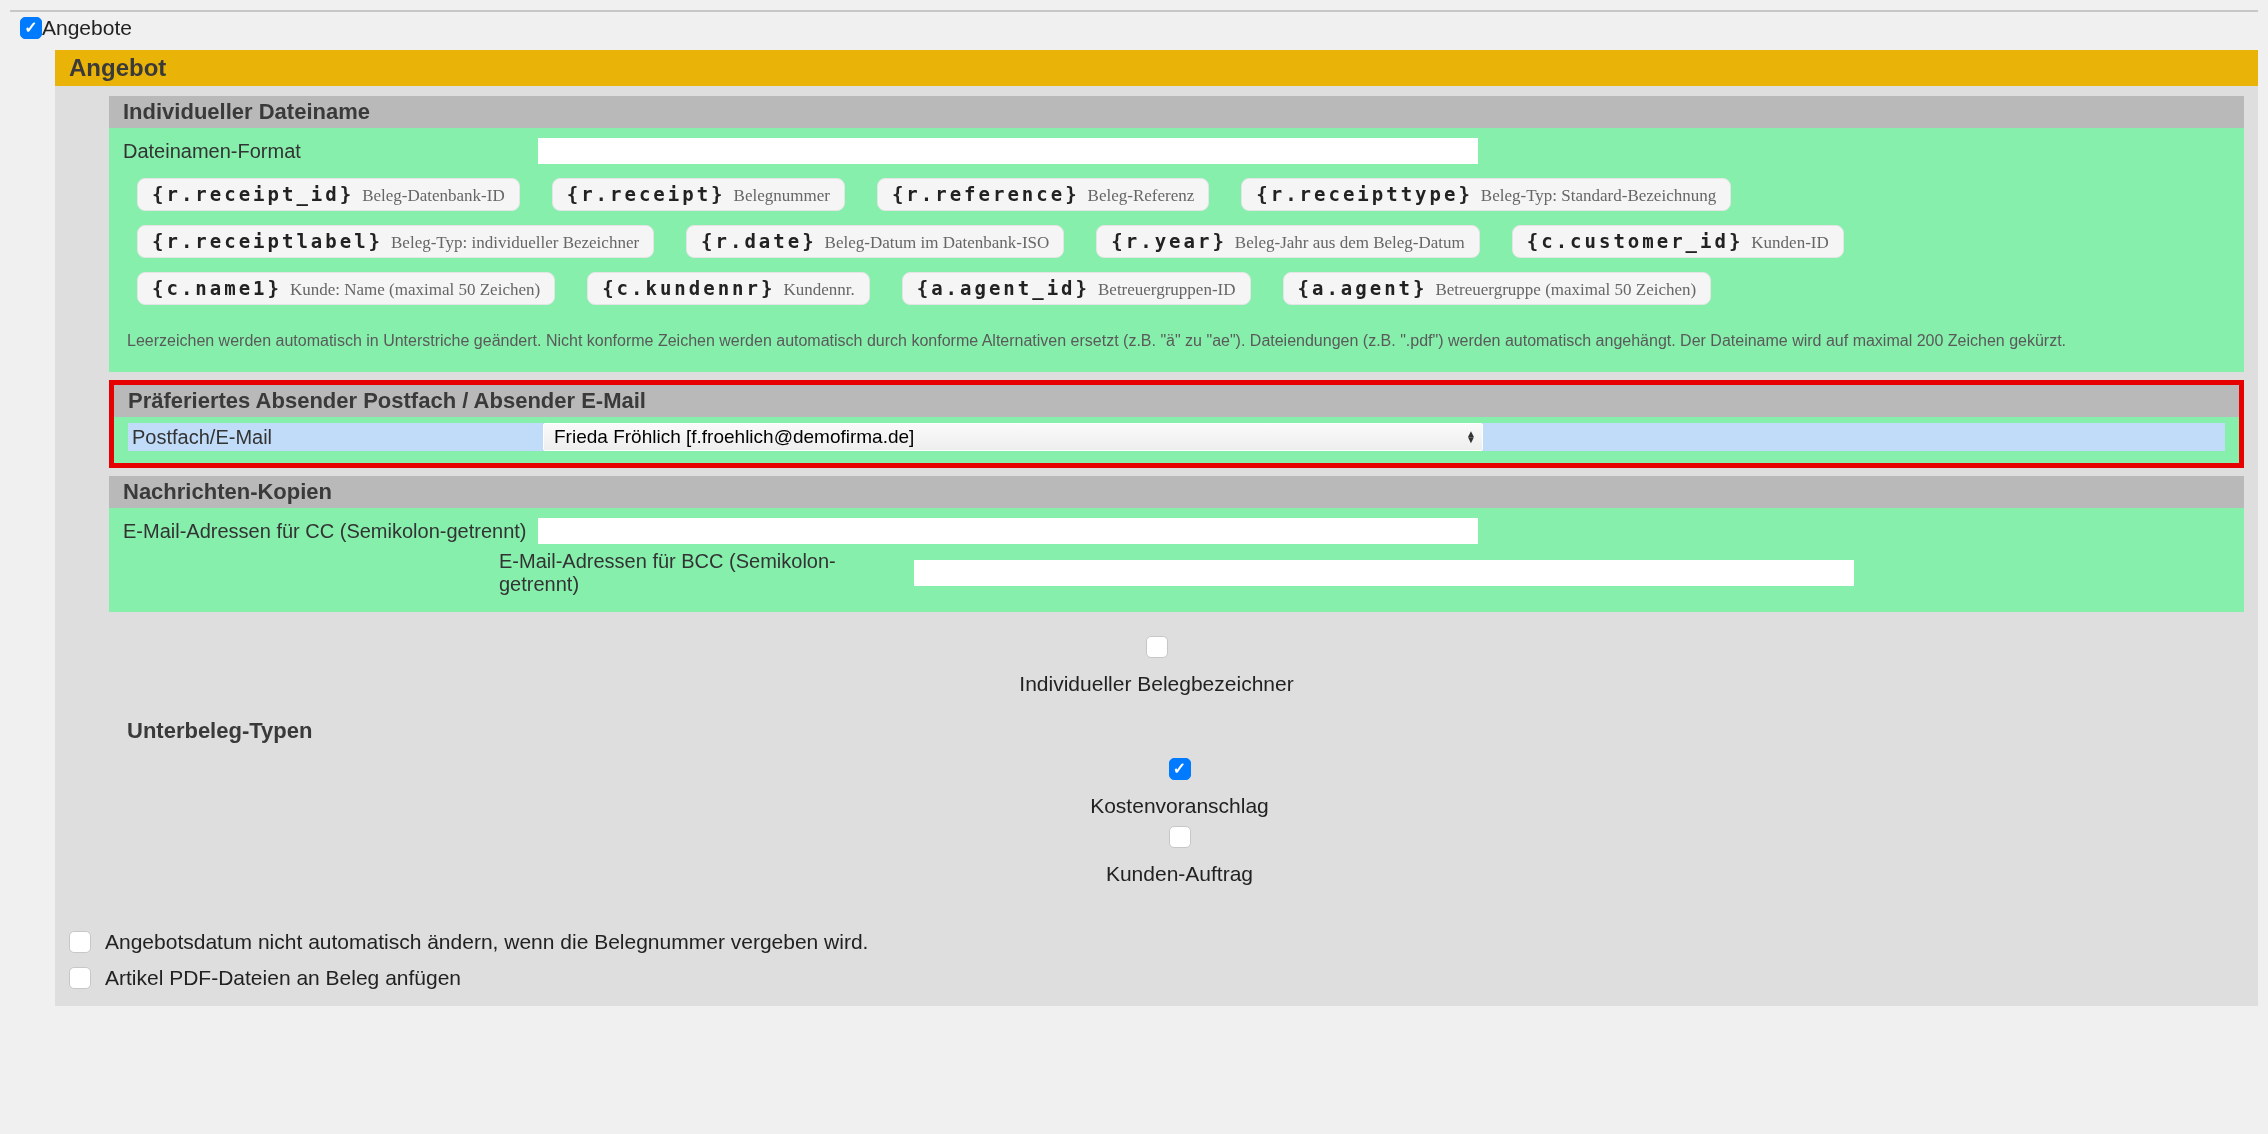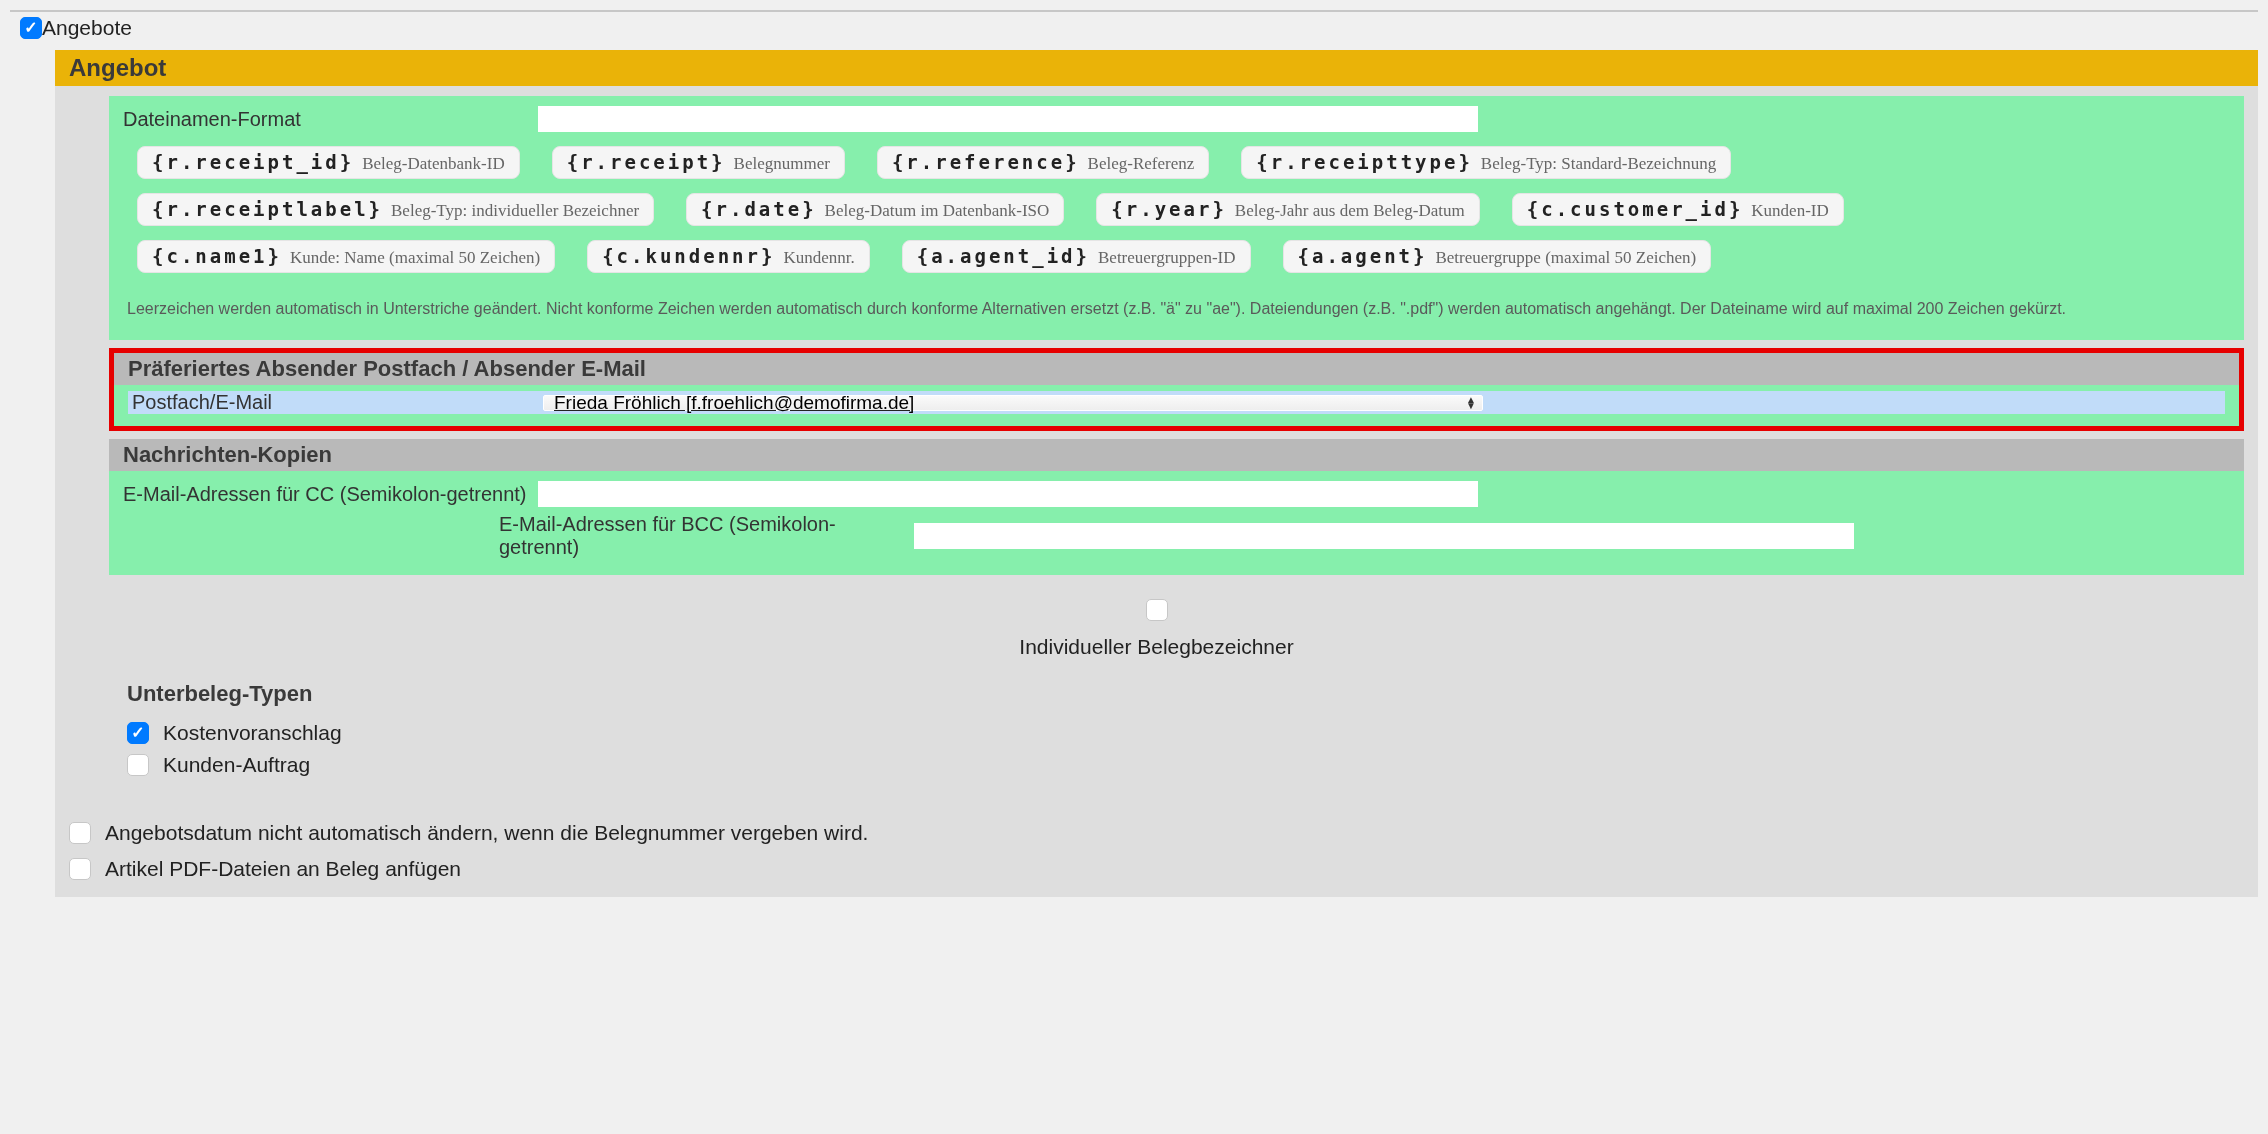"Individueller Dateiname" div.sub-header { html: none -> <div>Individueller Dateiname</div> }
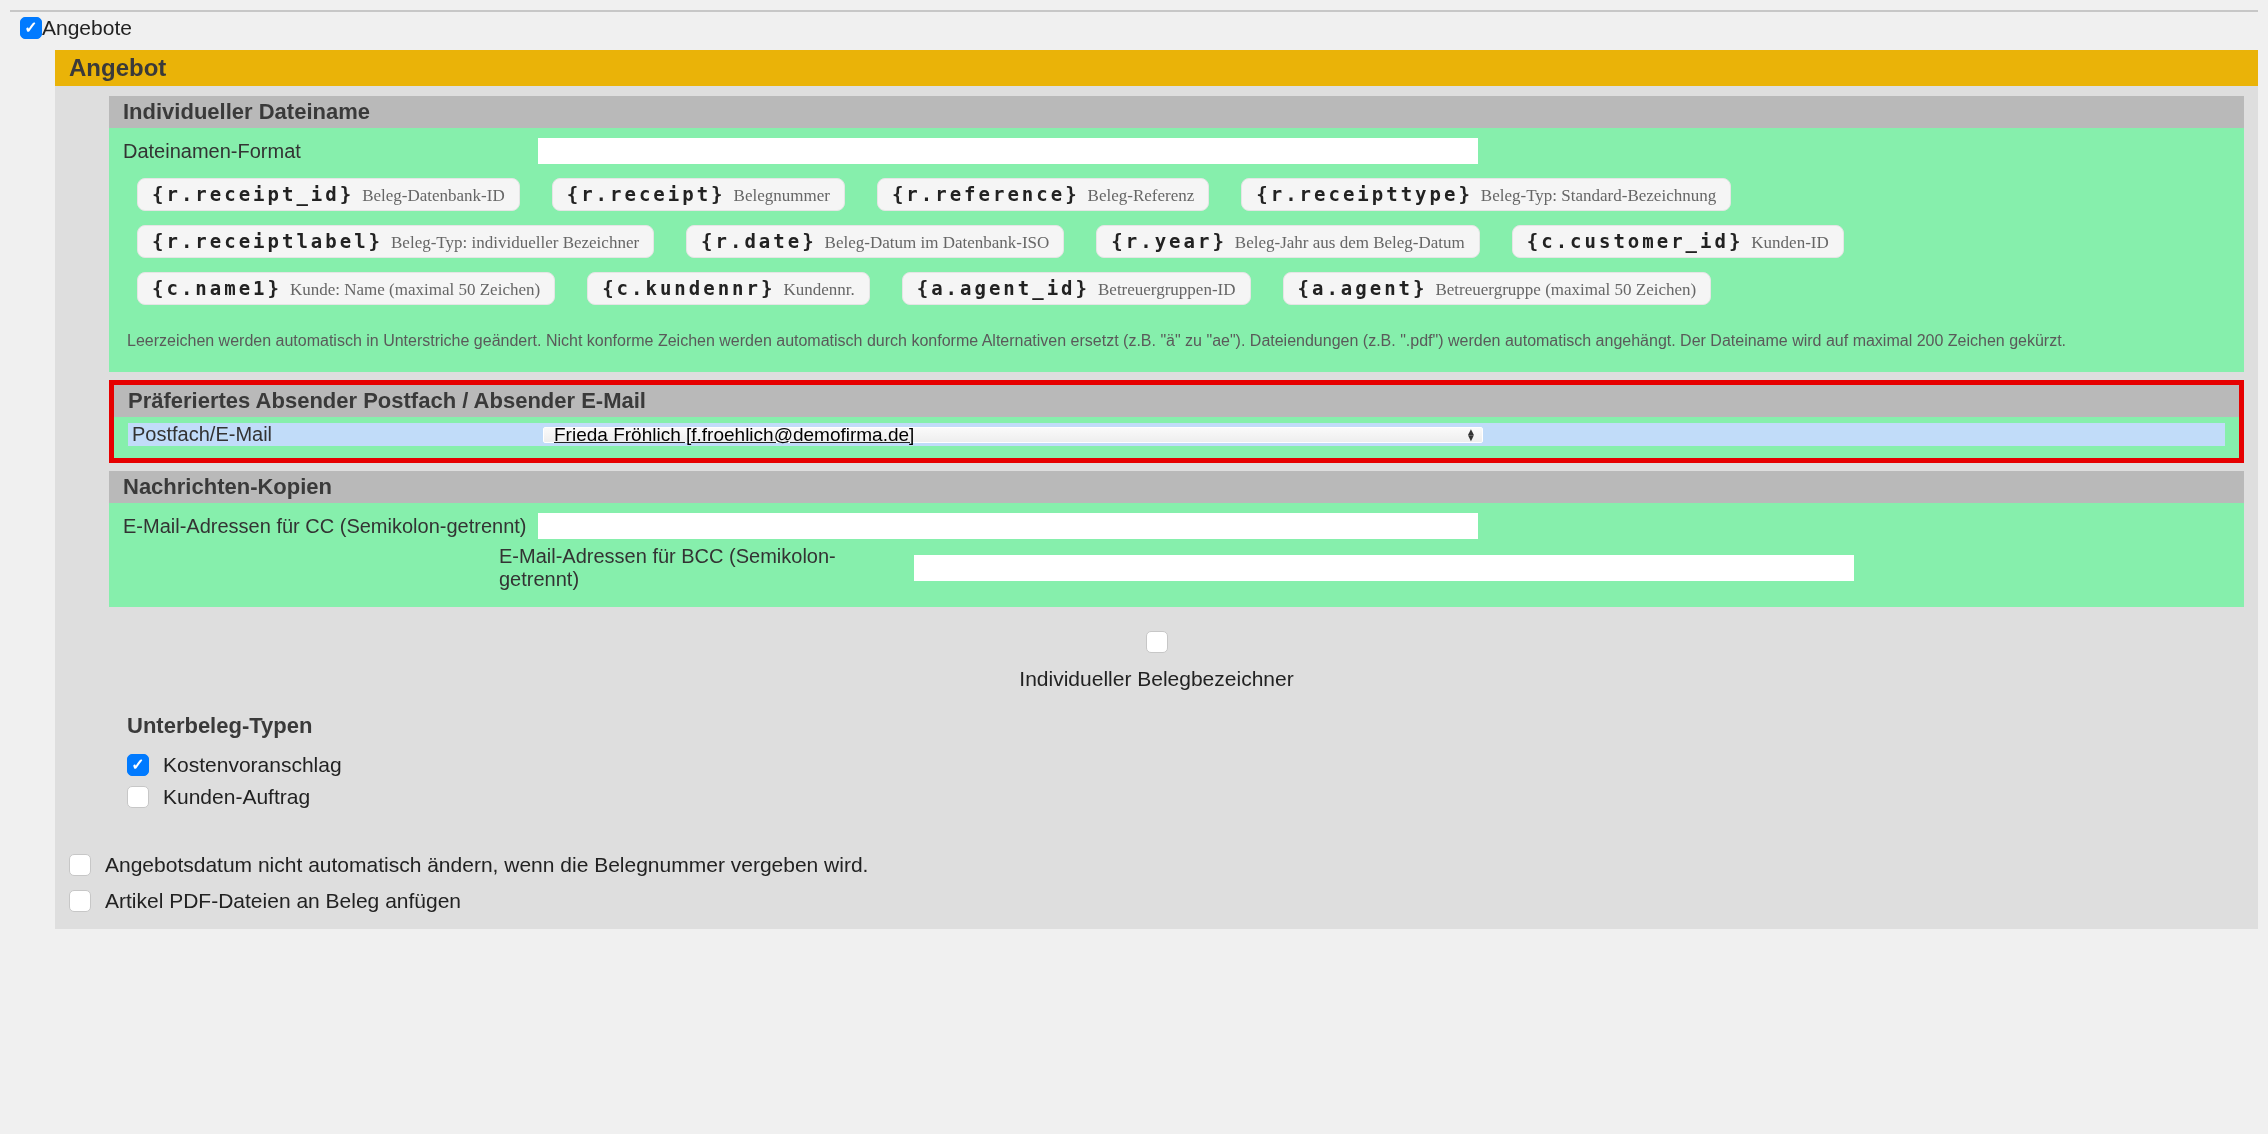"Frieda Fröhlich" .select-wrap { height: 16px -> 28px; text-decoration: underline -> none }
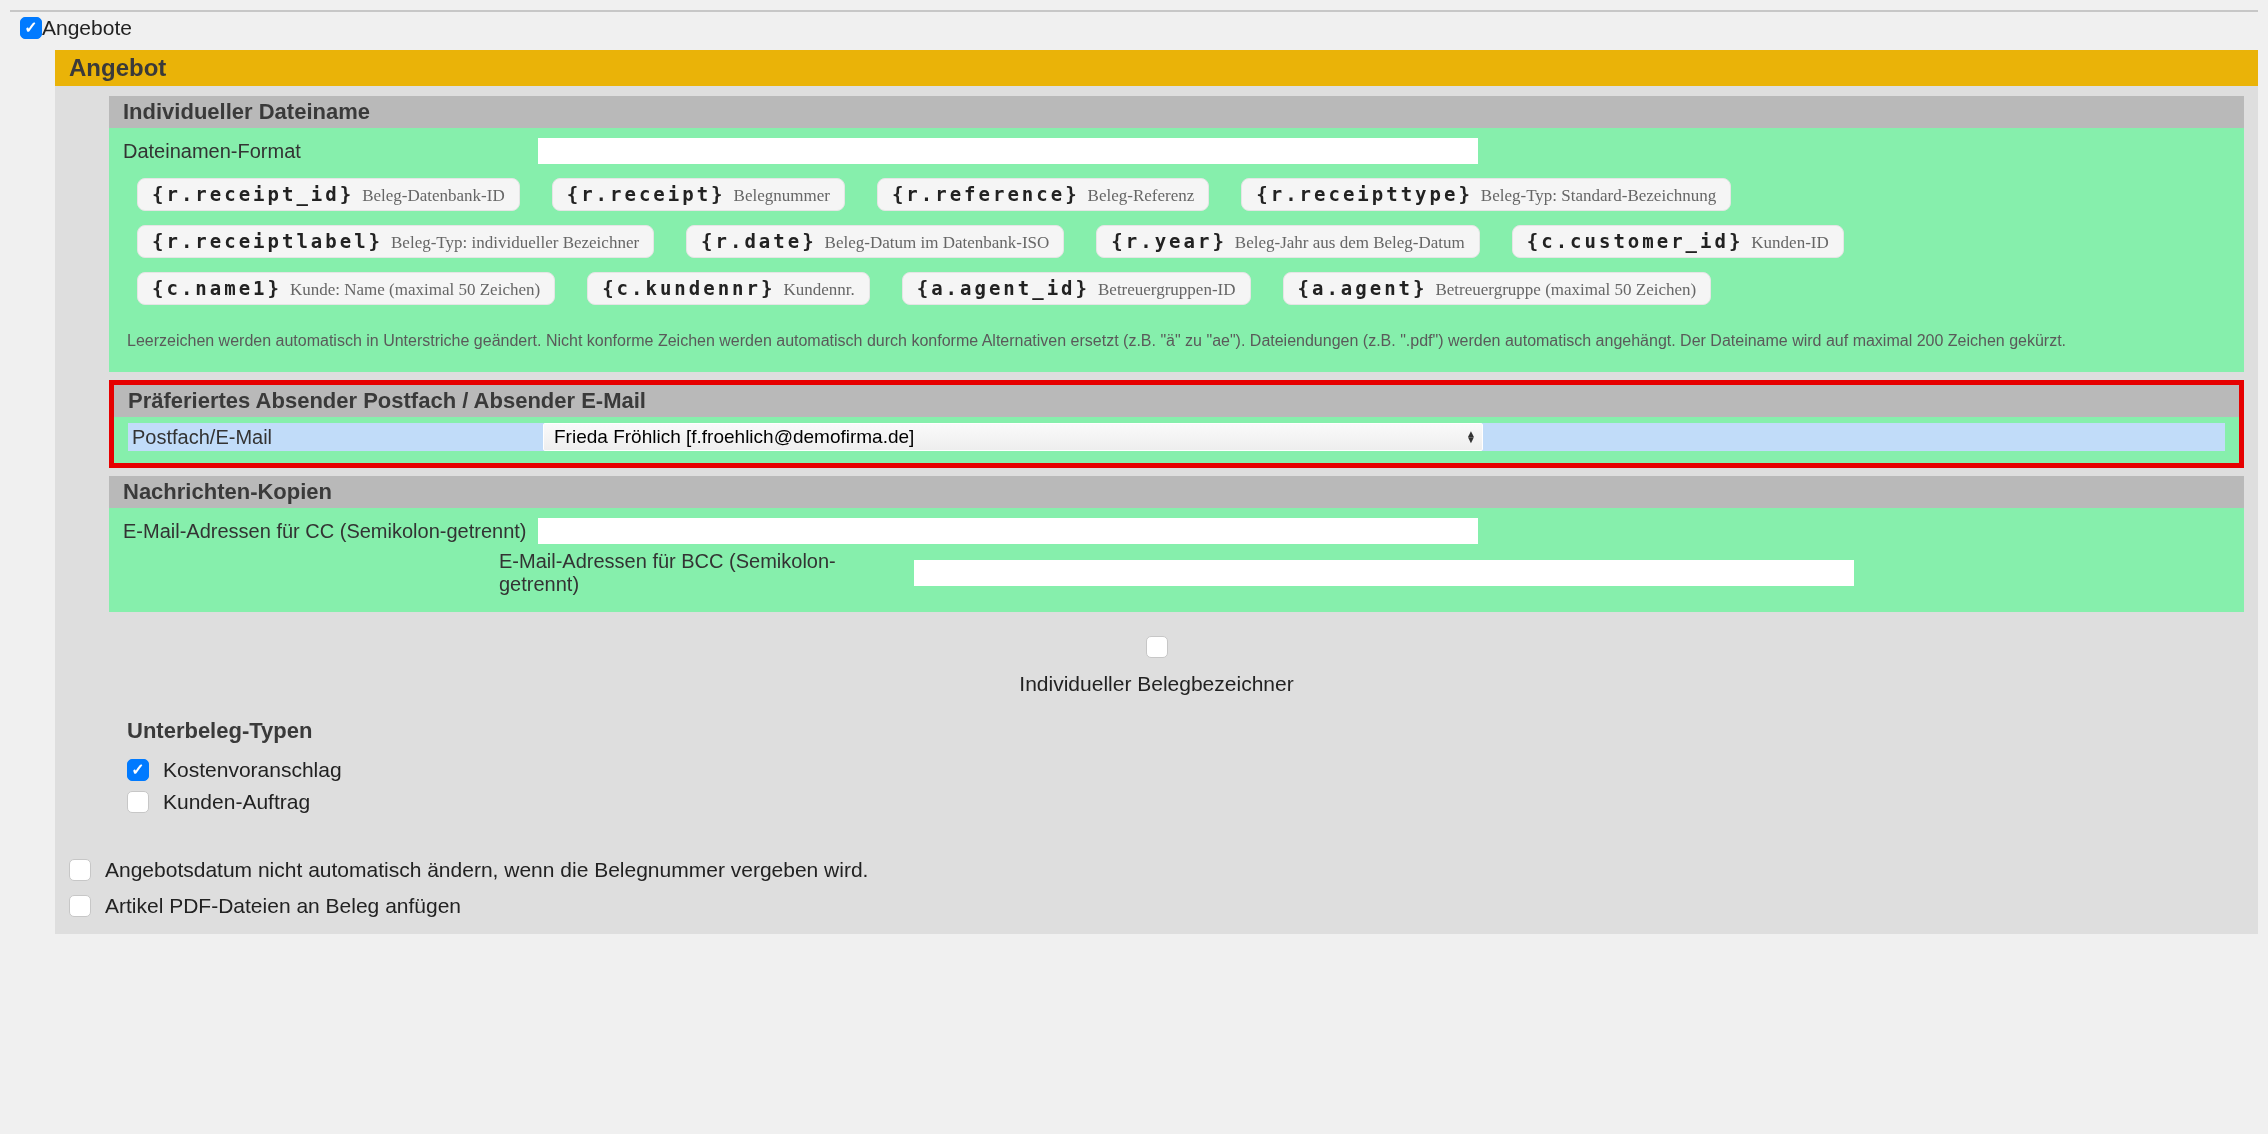"Kostenvoranschlag" .ub-check-row { flex-direction: none -> column }
